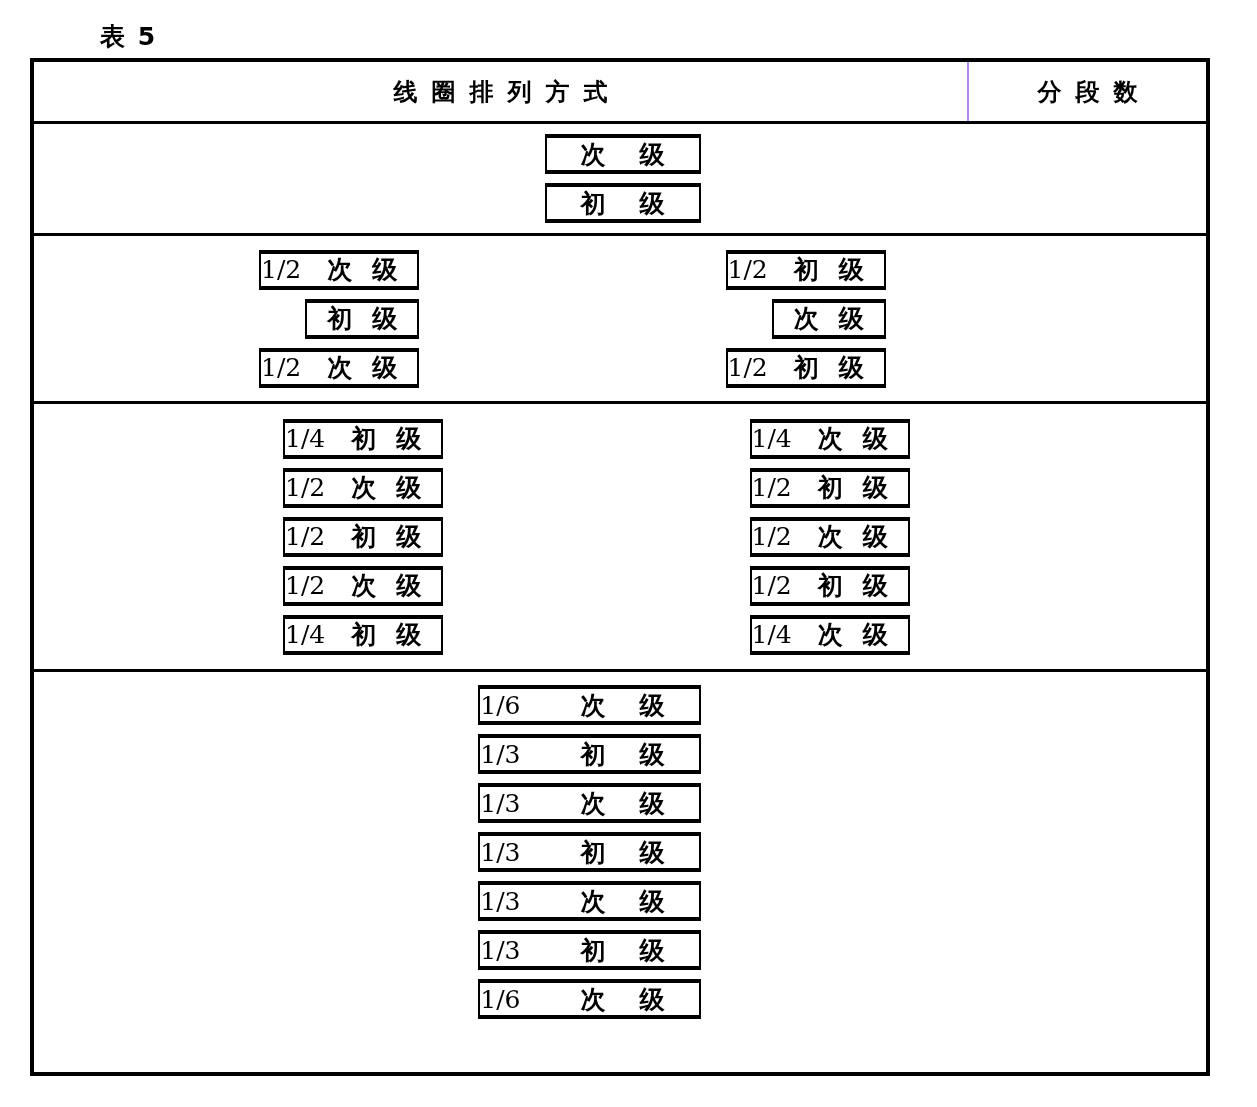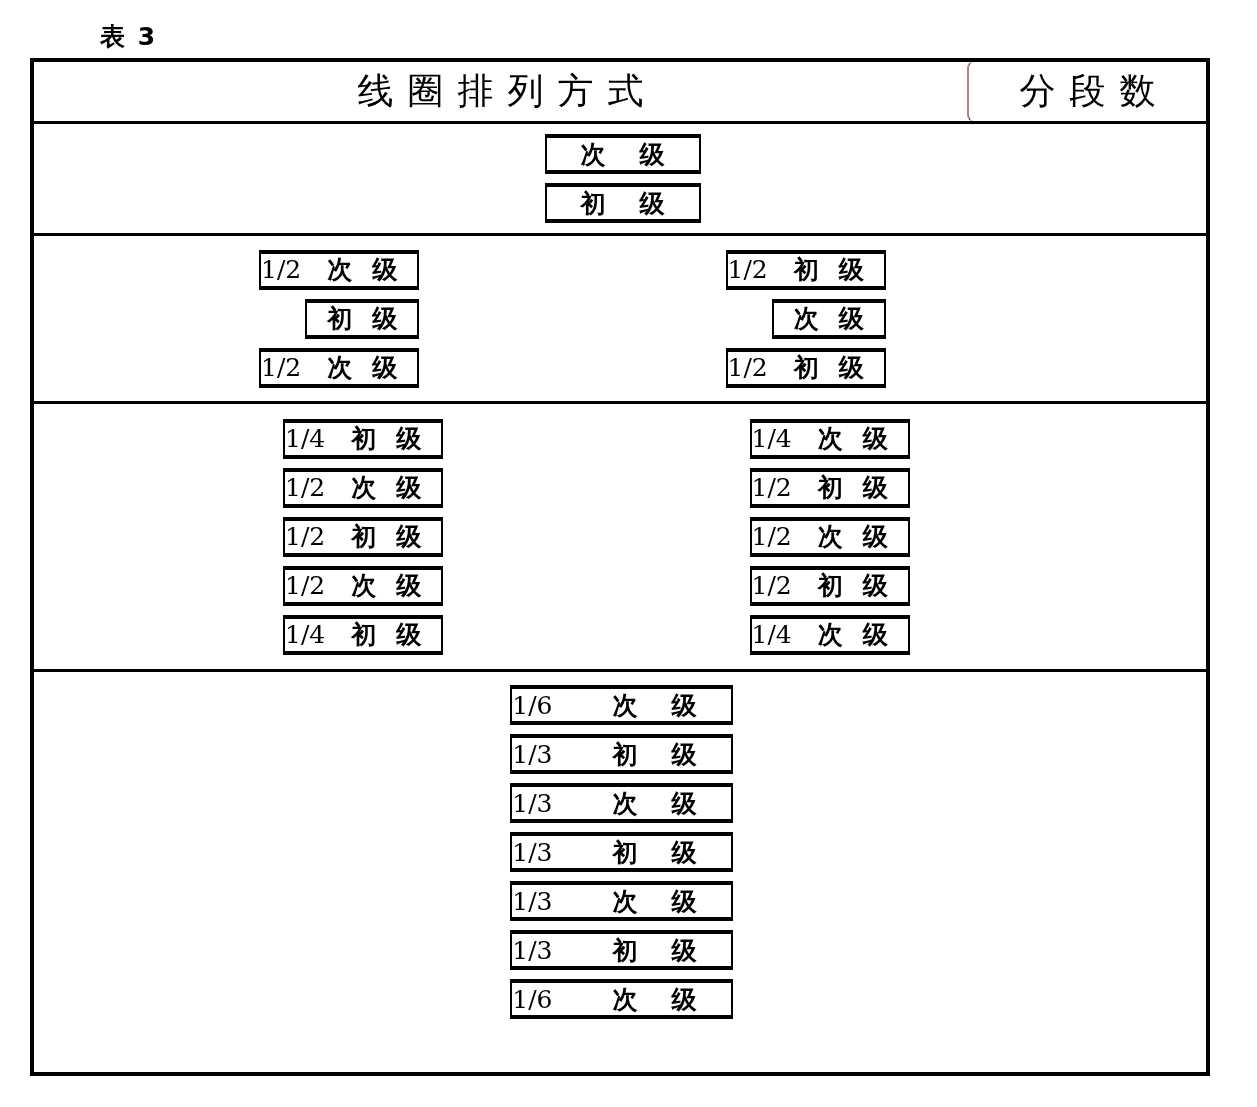"表 3" div { text: 3 -> 5 }
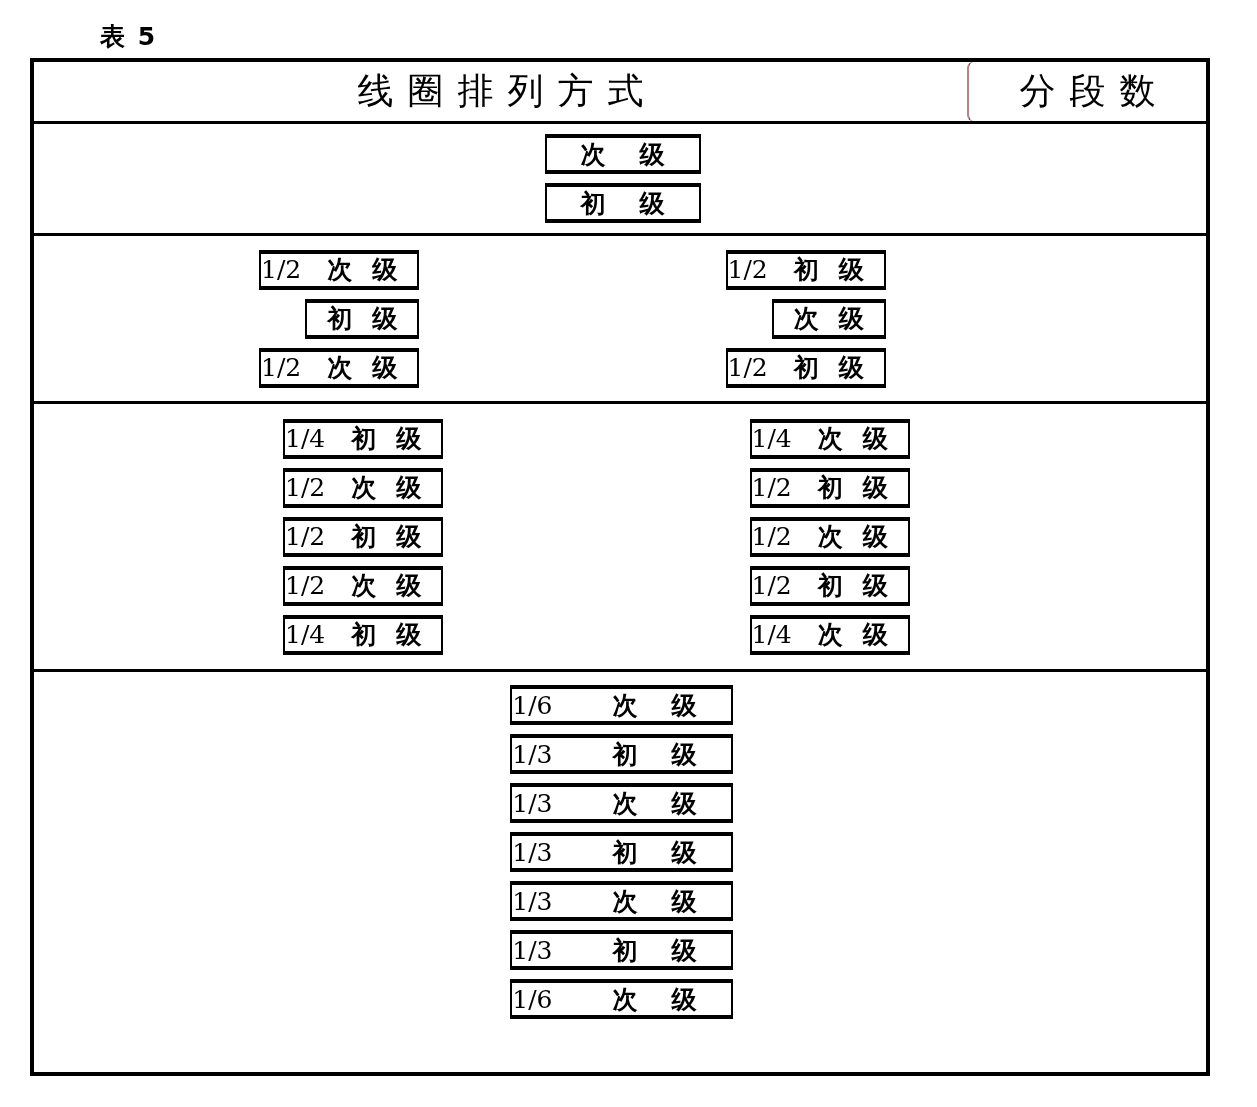"线圈排列方式" .head-label { font-size: 36px -> 24px; font-weight: 400 -> 700 }
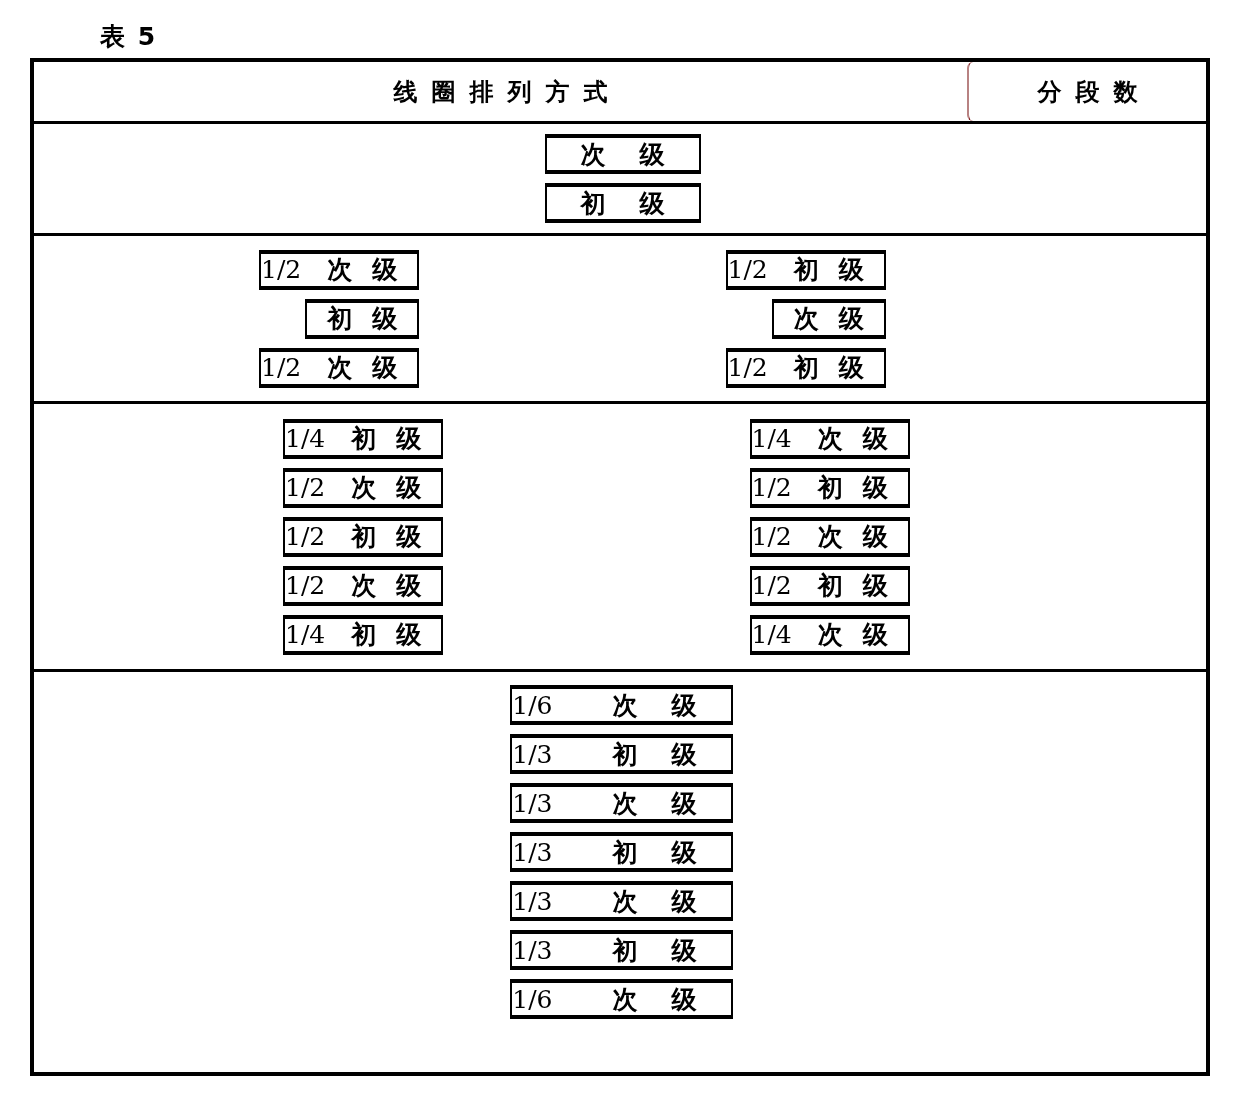"分段数" .col-right { border-left: 2px solid #7f1d1d -> 2px solid #6d28d9; border-radius: 6px -> none }
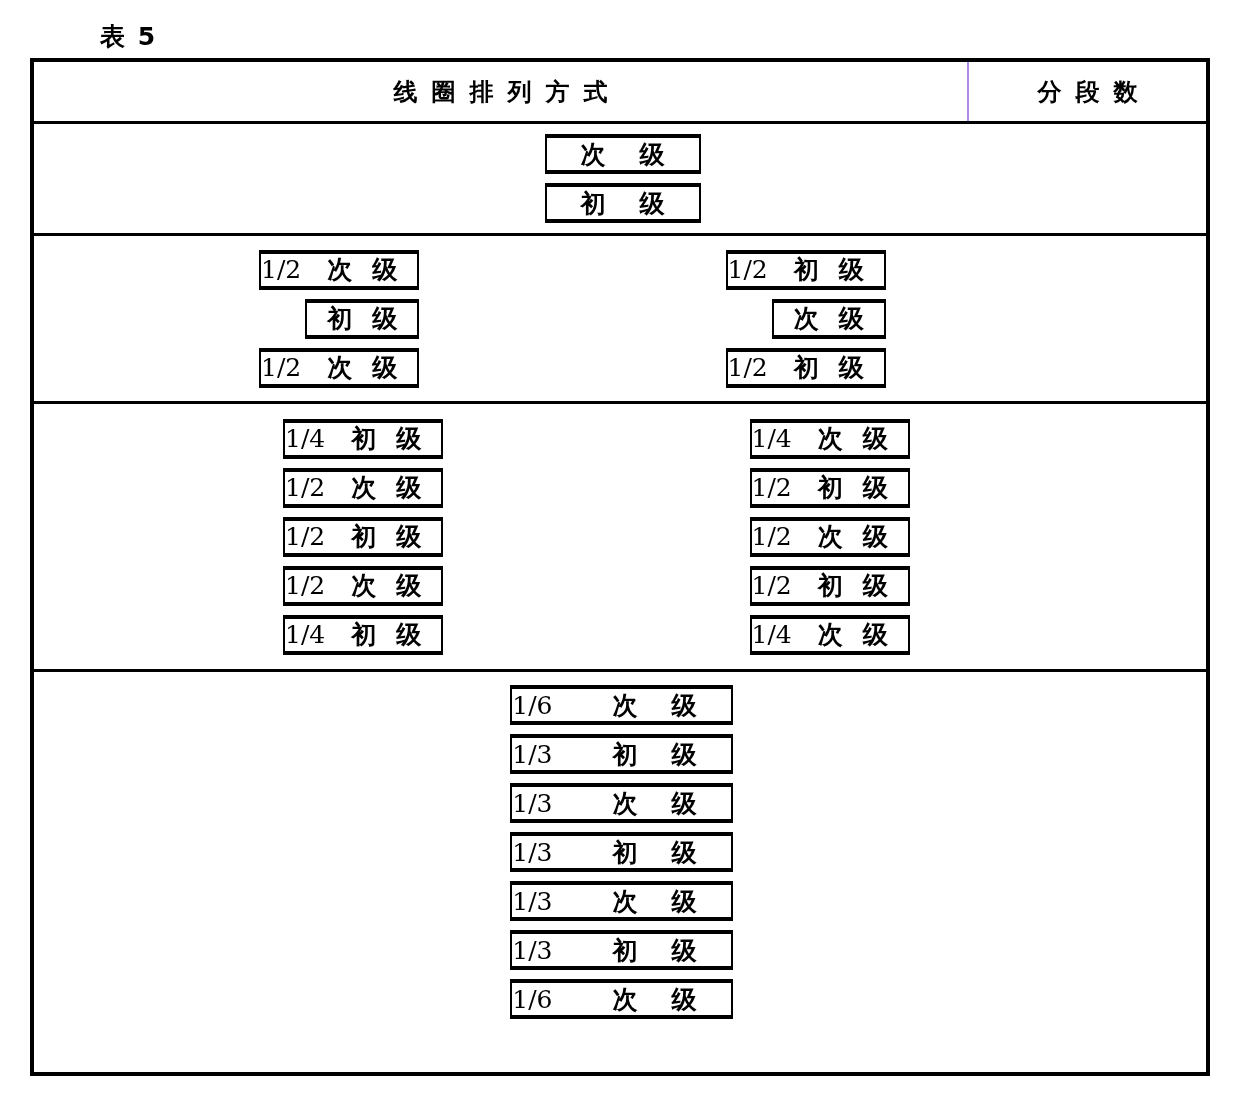"1/6" .trow:last-child { padding-left: 32px -> none }
